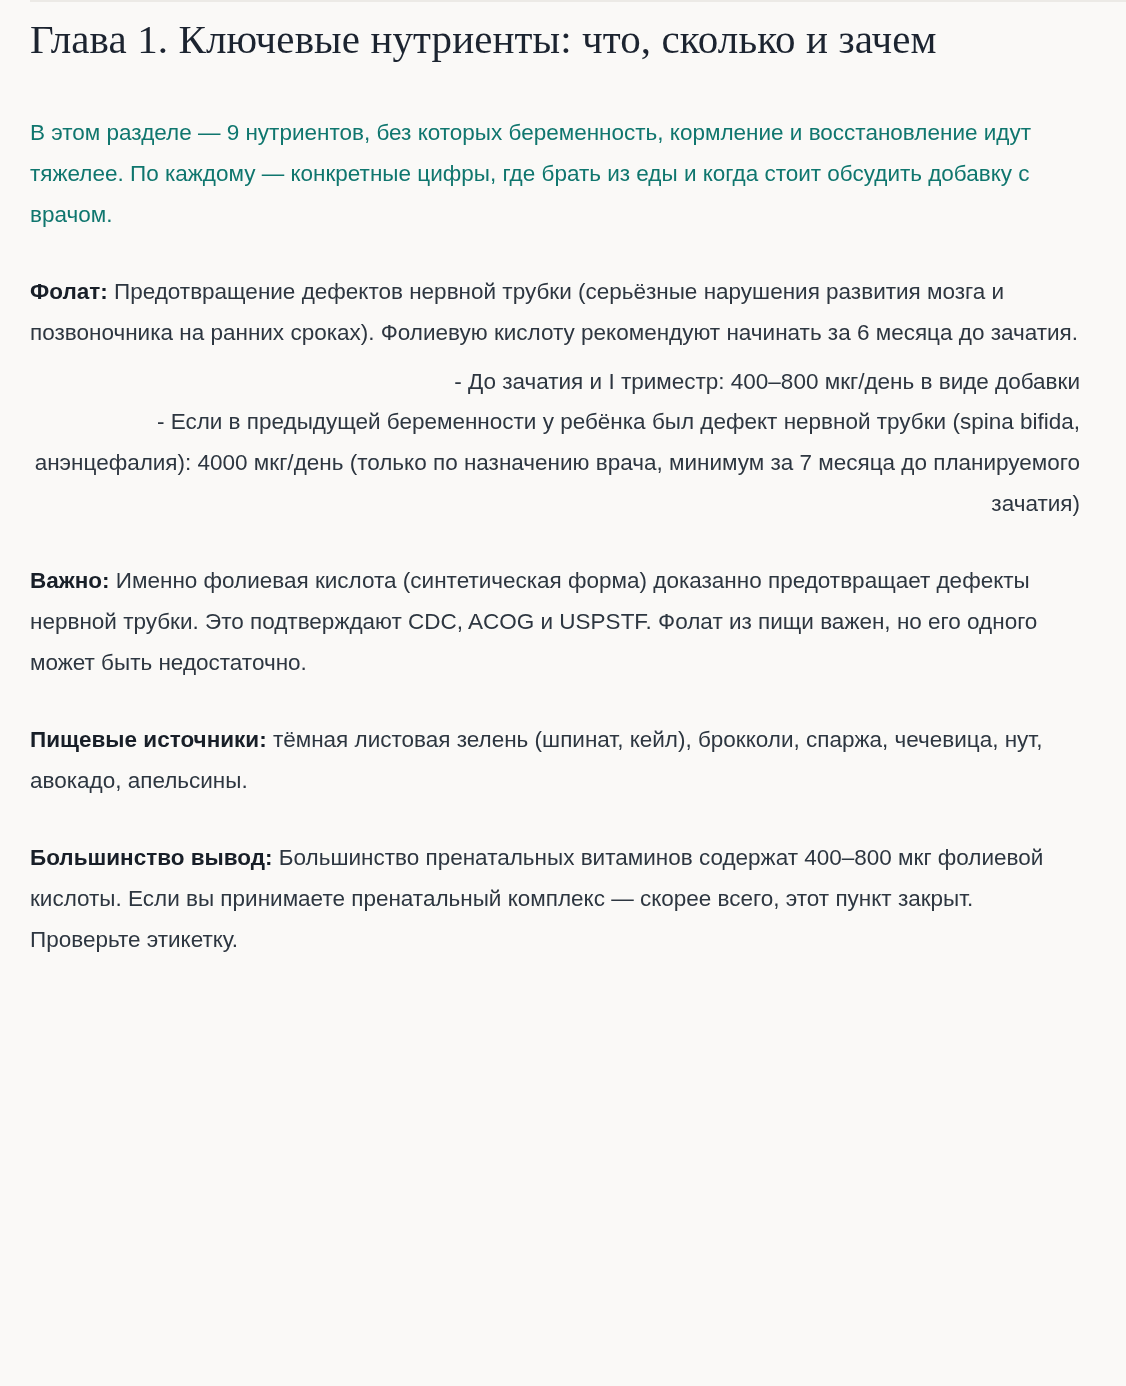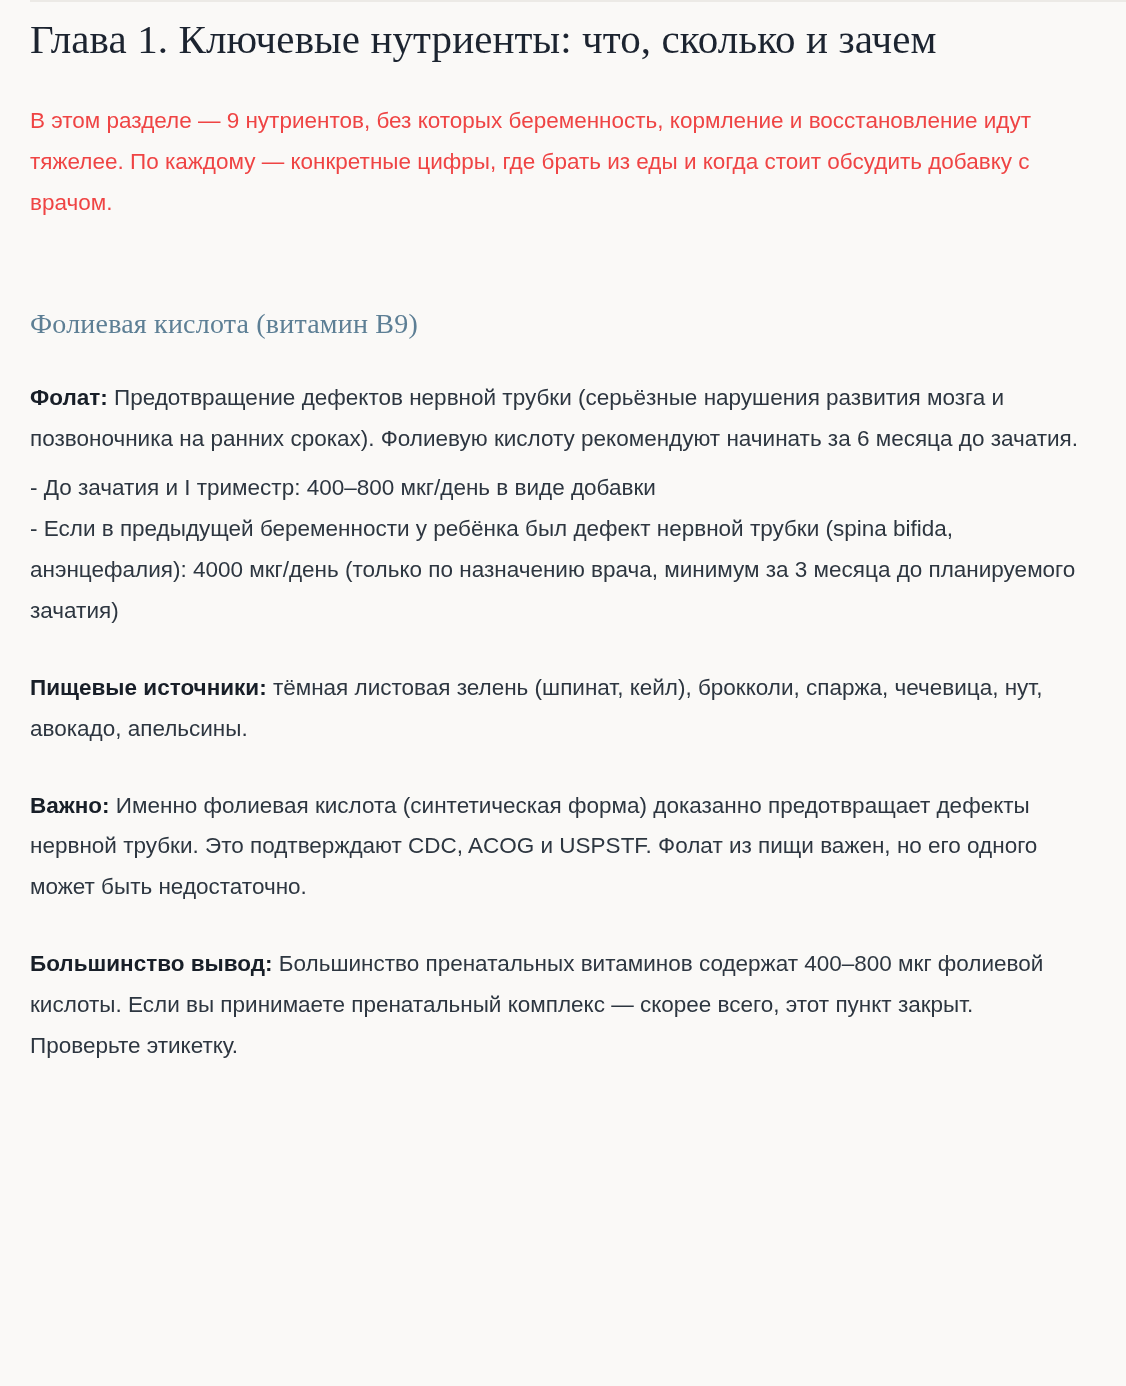"В этом разделе — 9" .intro { color: #ef4444 -> #0f766e; margin: 36px 0 0 0 -> 48px 0 0 0 }
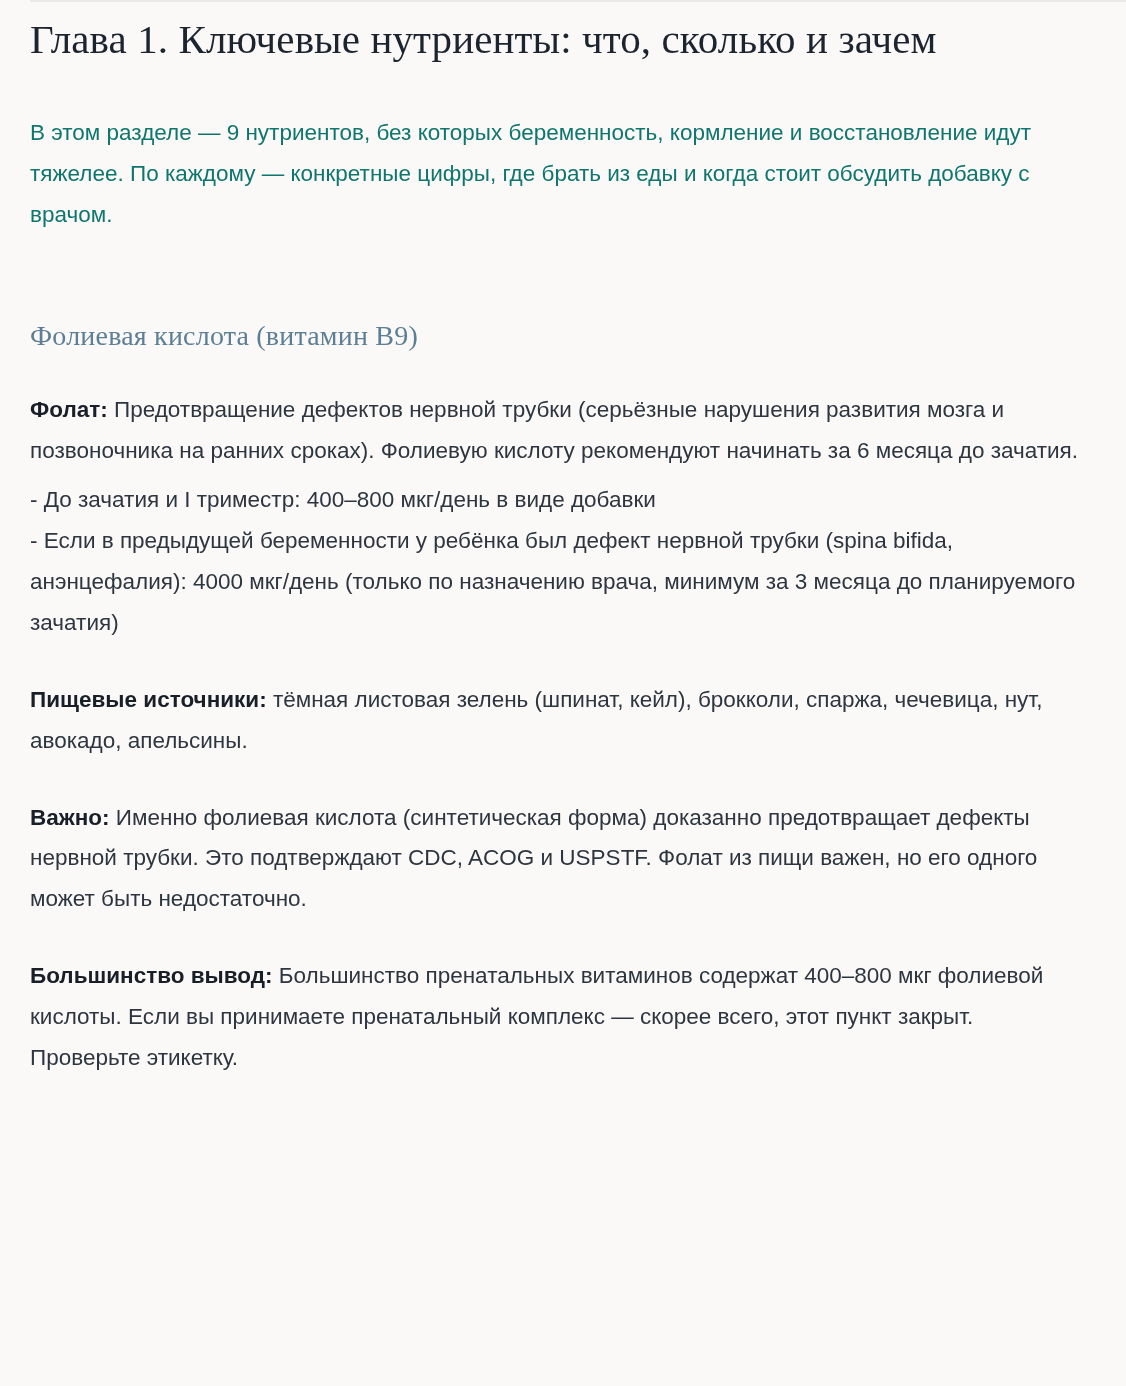"Фолиевая кислота (витамин B9)" h2.nutrient-heading { html: <h2>Фолиевая кислота (витамин B9)</h2> -> none }
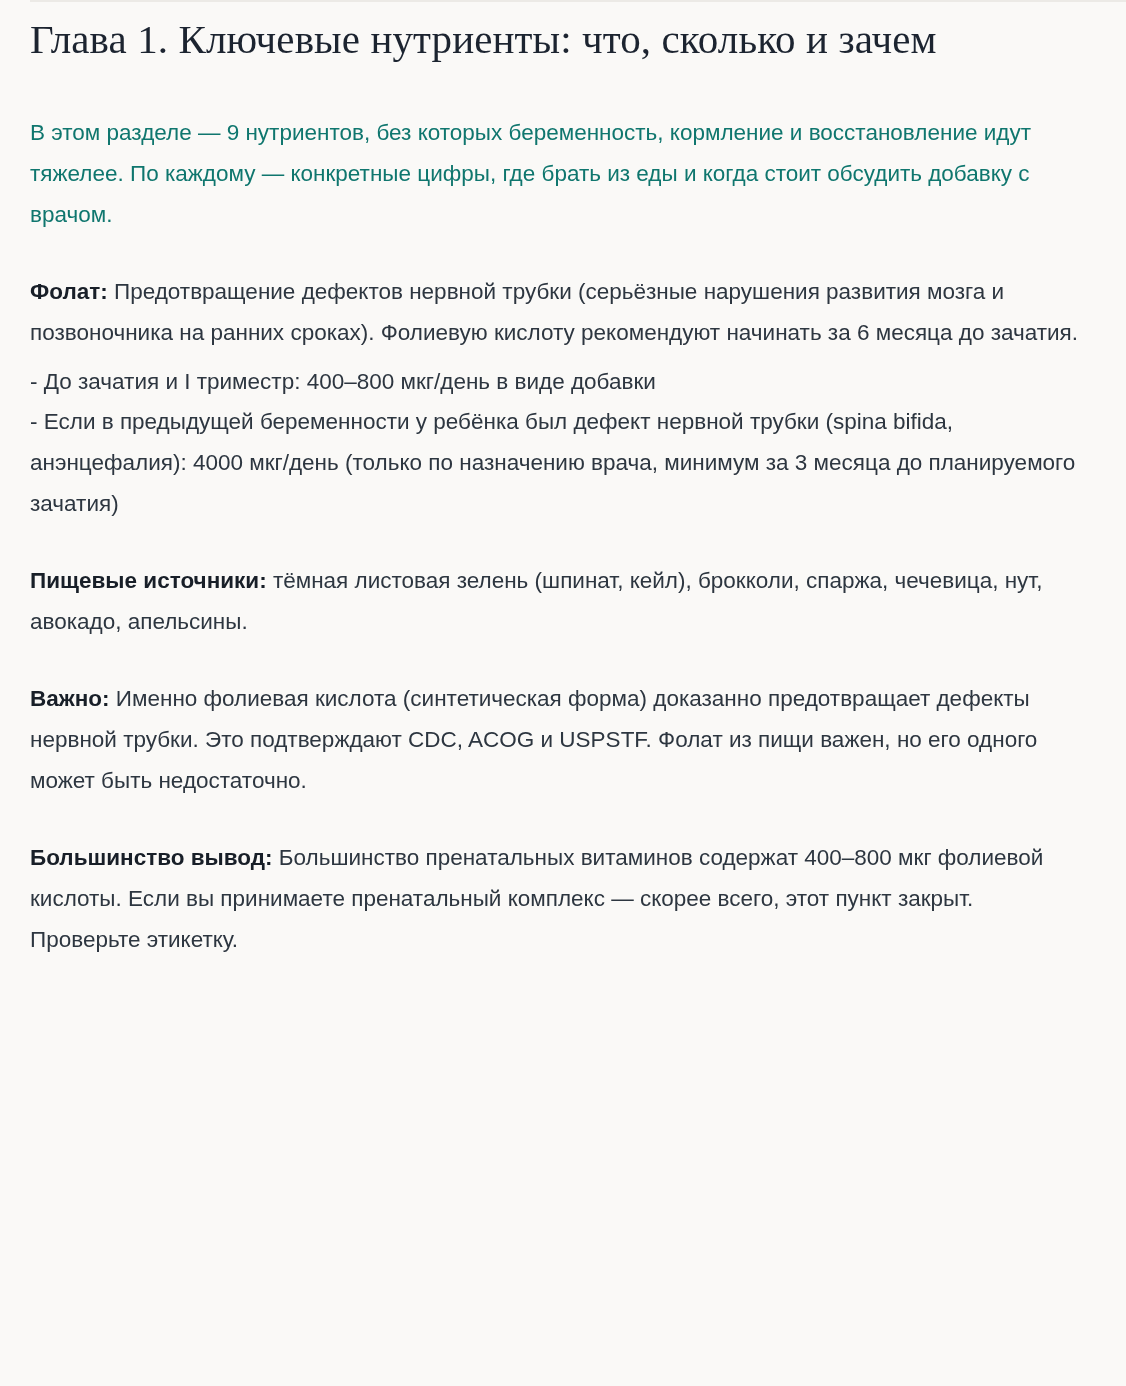"- До зачатия и I" .dash-list { text-align: none -> right }
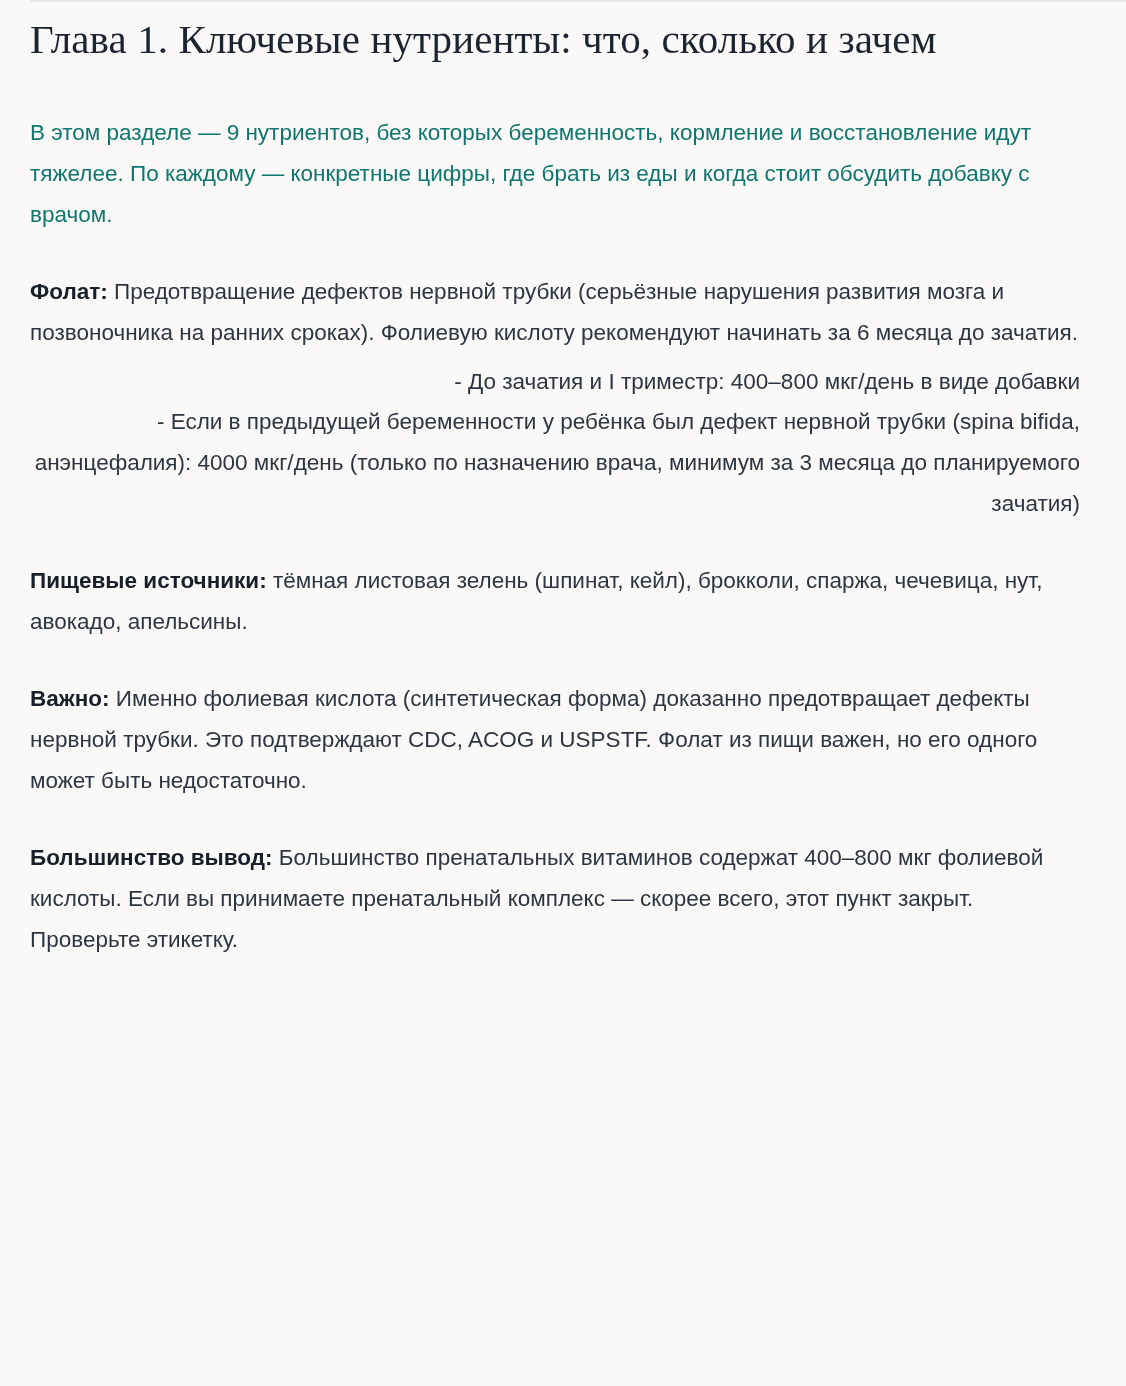"- Если в предыдущей беременности" li { text: 3 -> 7 }
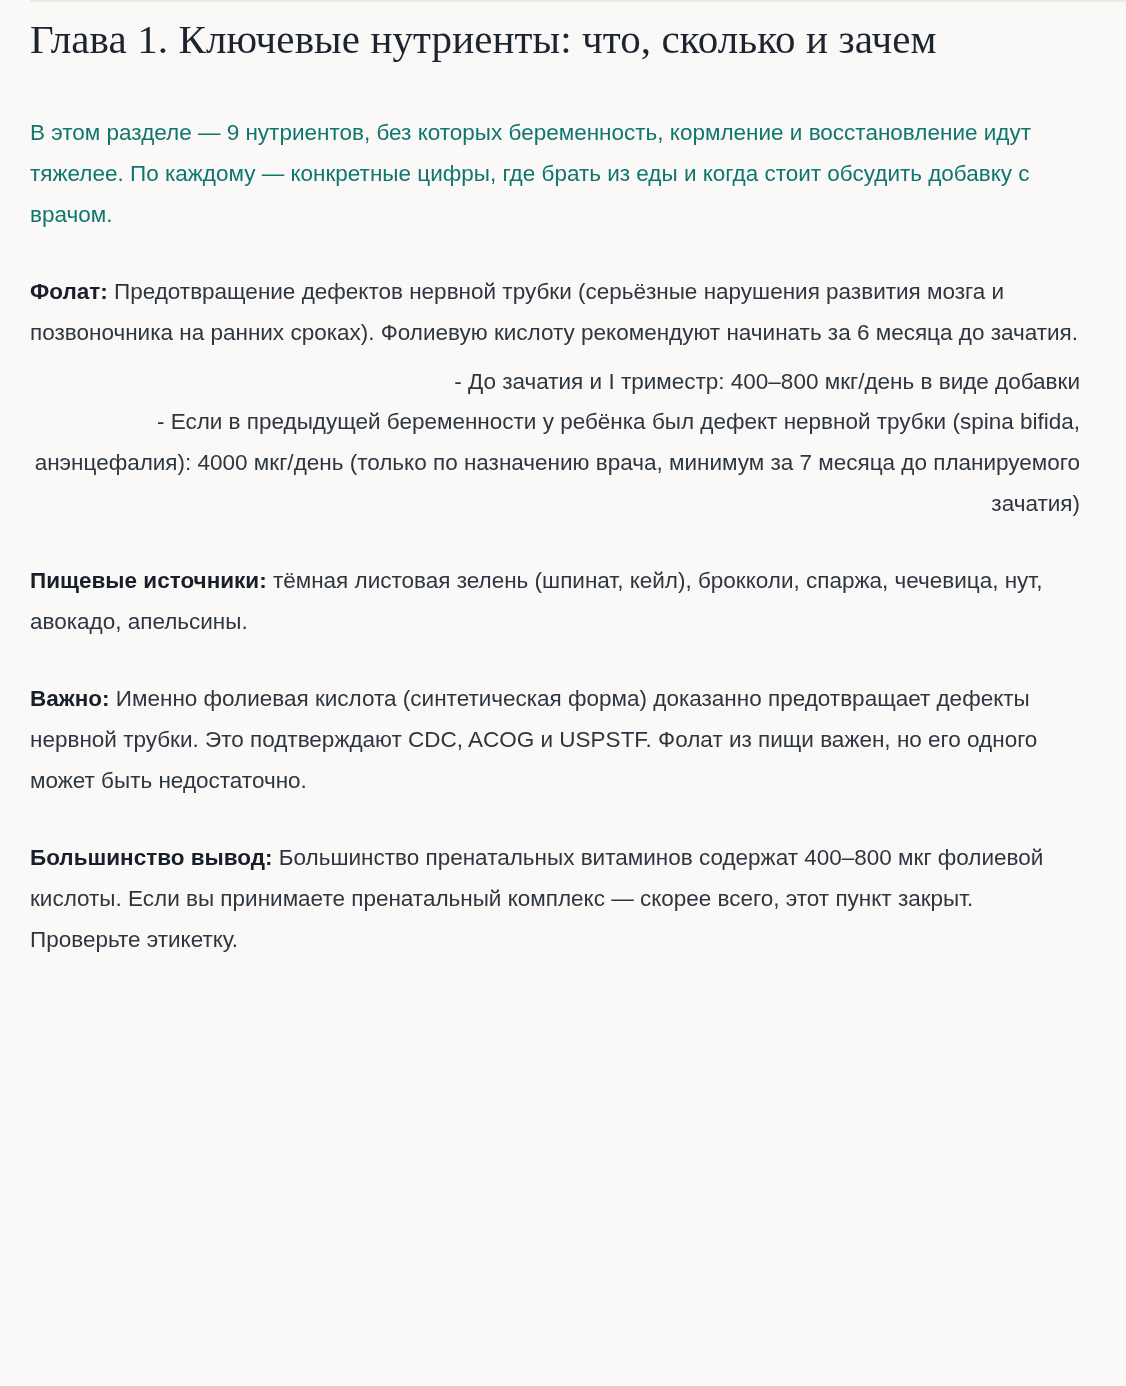"Пищевые источники: тёмная листовая" p.block { order: before "Важно: Именно фолиевая кислота" -> after "Важно: Именно фолиевая кислота" }
